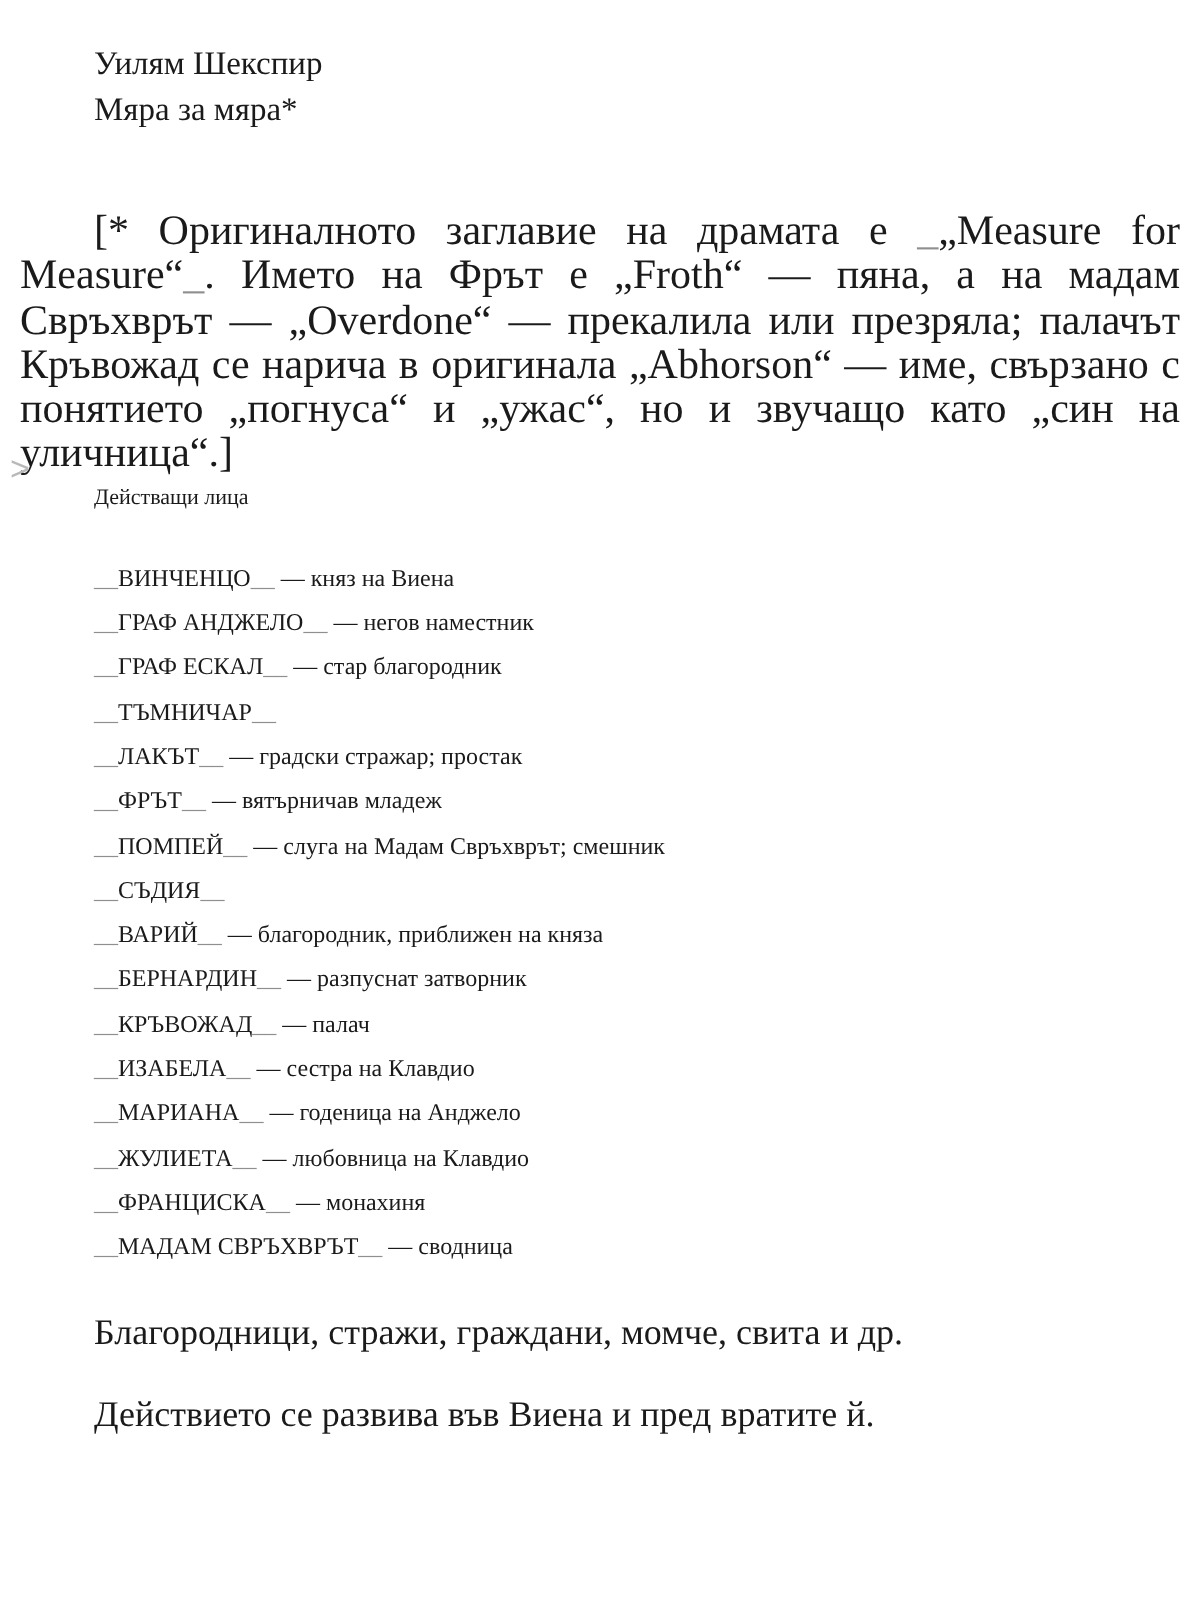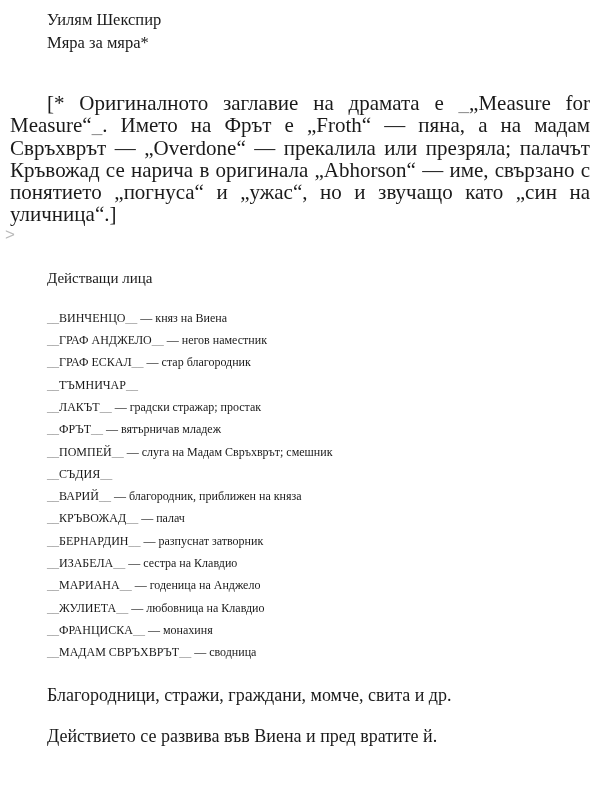"Уилям Шекспир" .page { padding: 4px 10px -> 16px 10px }
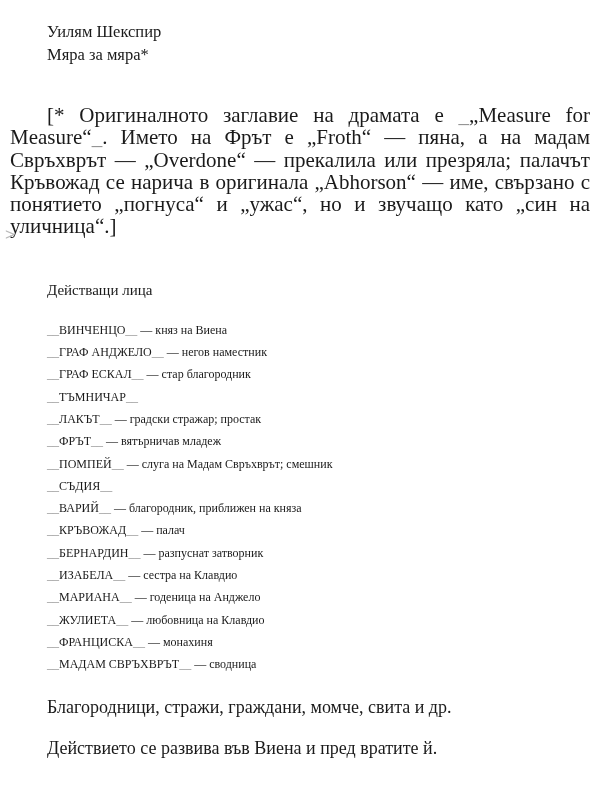"Действащи лица" .cast-heading { font-size: 15px -> 11px; margin-top: 41px -> none }
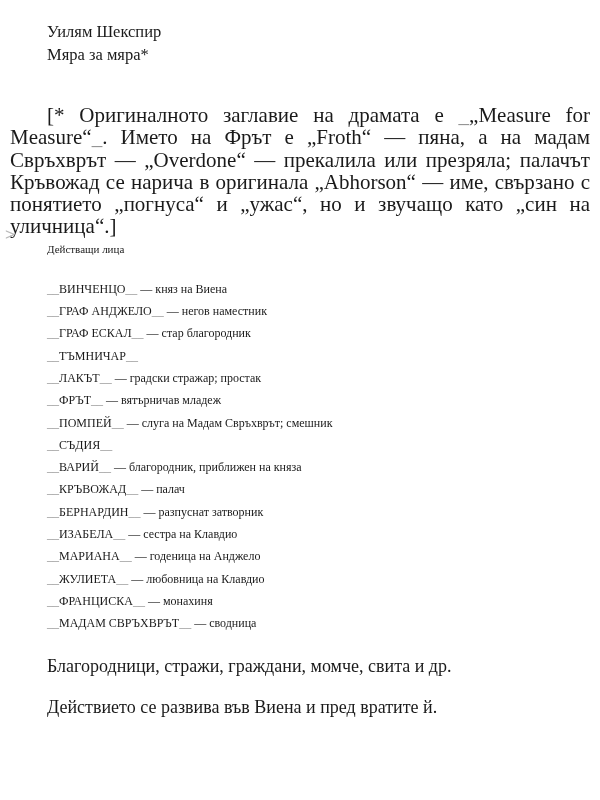"__КРЪВОЖАД__ — палач" div.cast-entry { order: before "__БЕРНАРДИН__ — разпуснат затворник" -> after "__БЕРНАРДИН__ — разпуснат затворник" }
